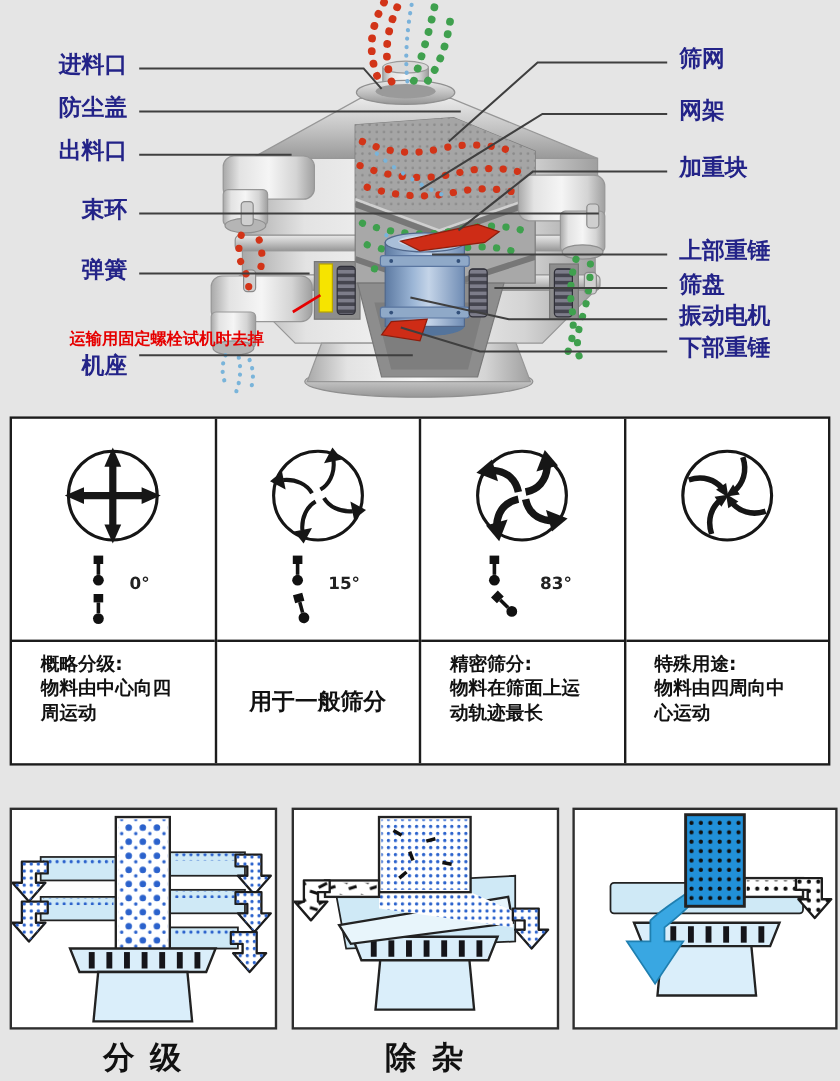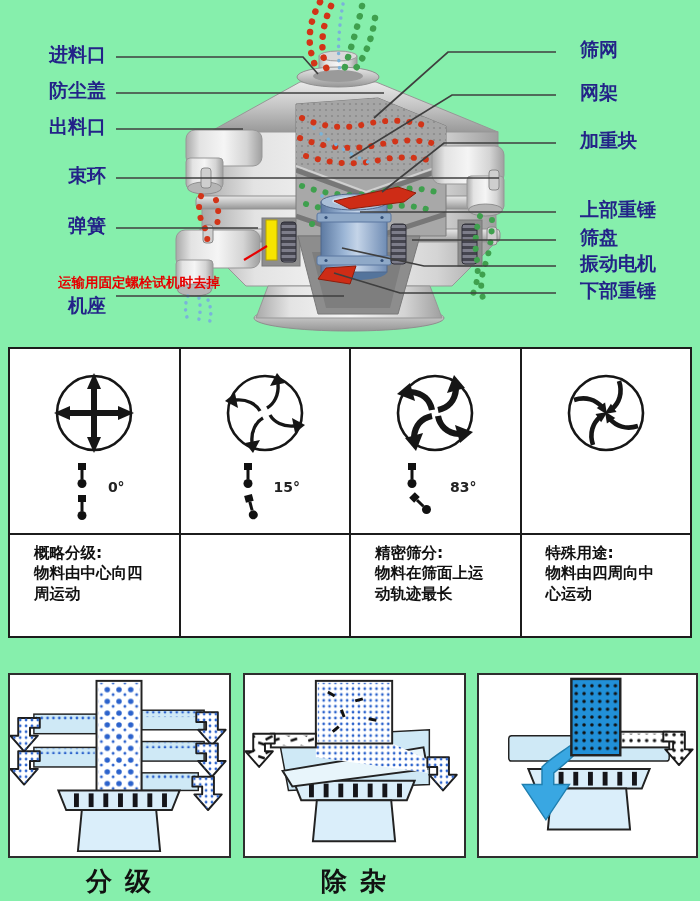"进料口" .canvas { background: #86efac -> #e5e5e5 }
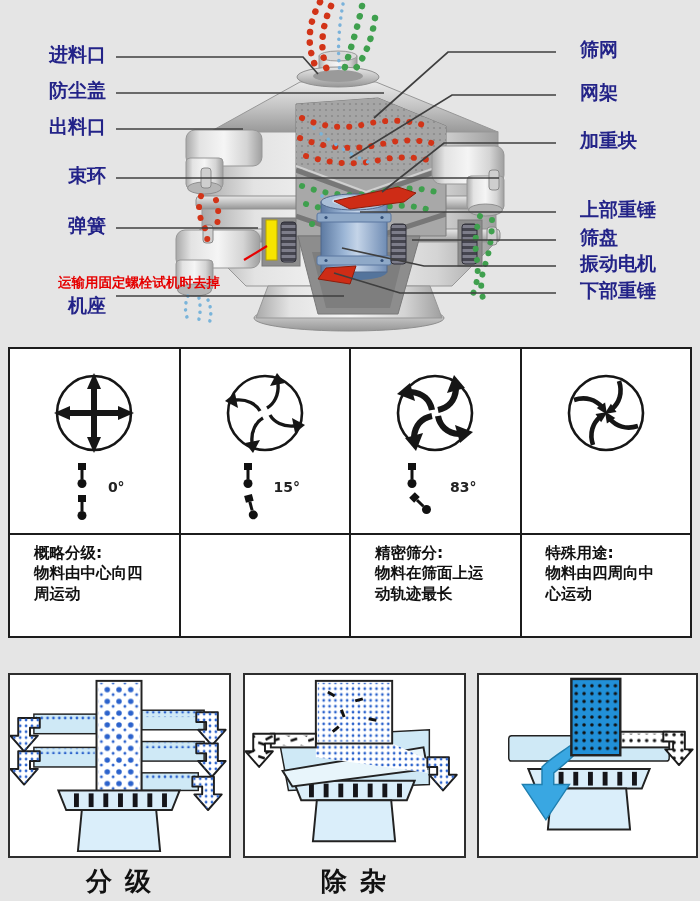"筛网" .lbl-r { left: 580px -> 566px }
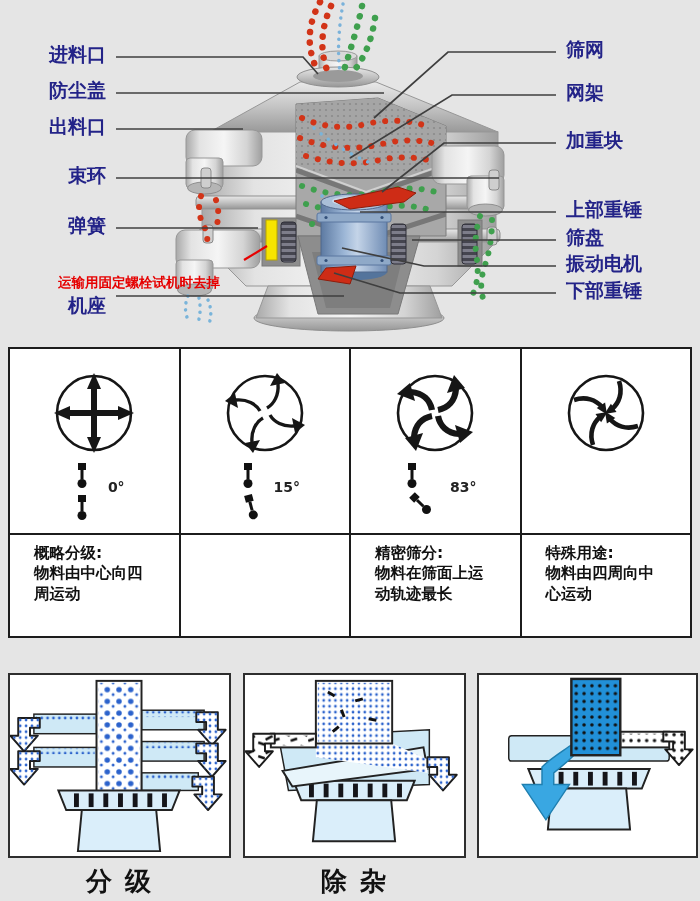"用于一般筛分" div.desc-cell { html: none -> <div> <span>用于一般筛分</span> </div> }
